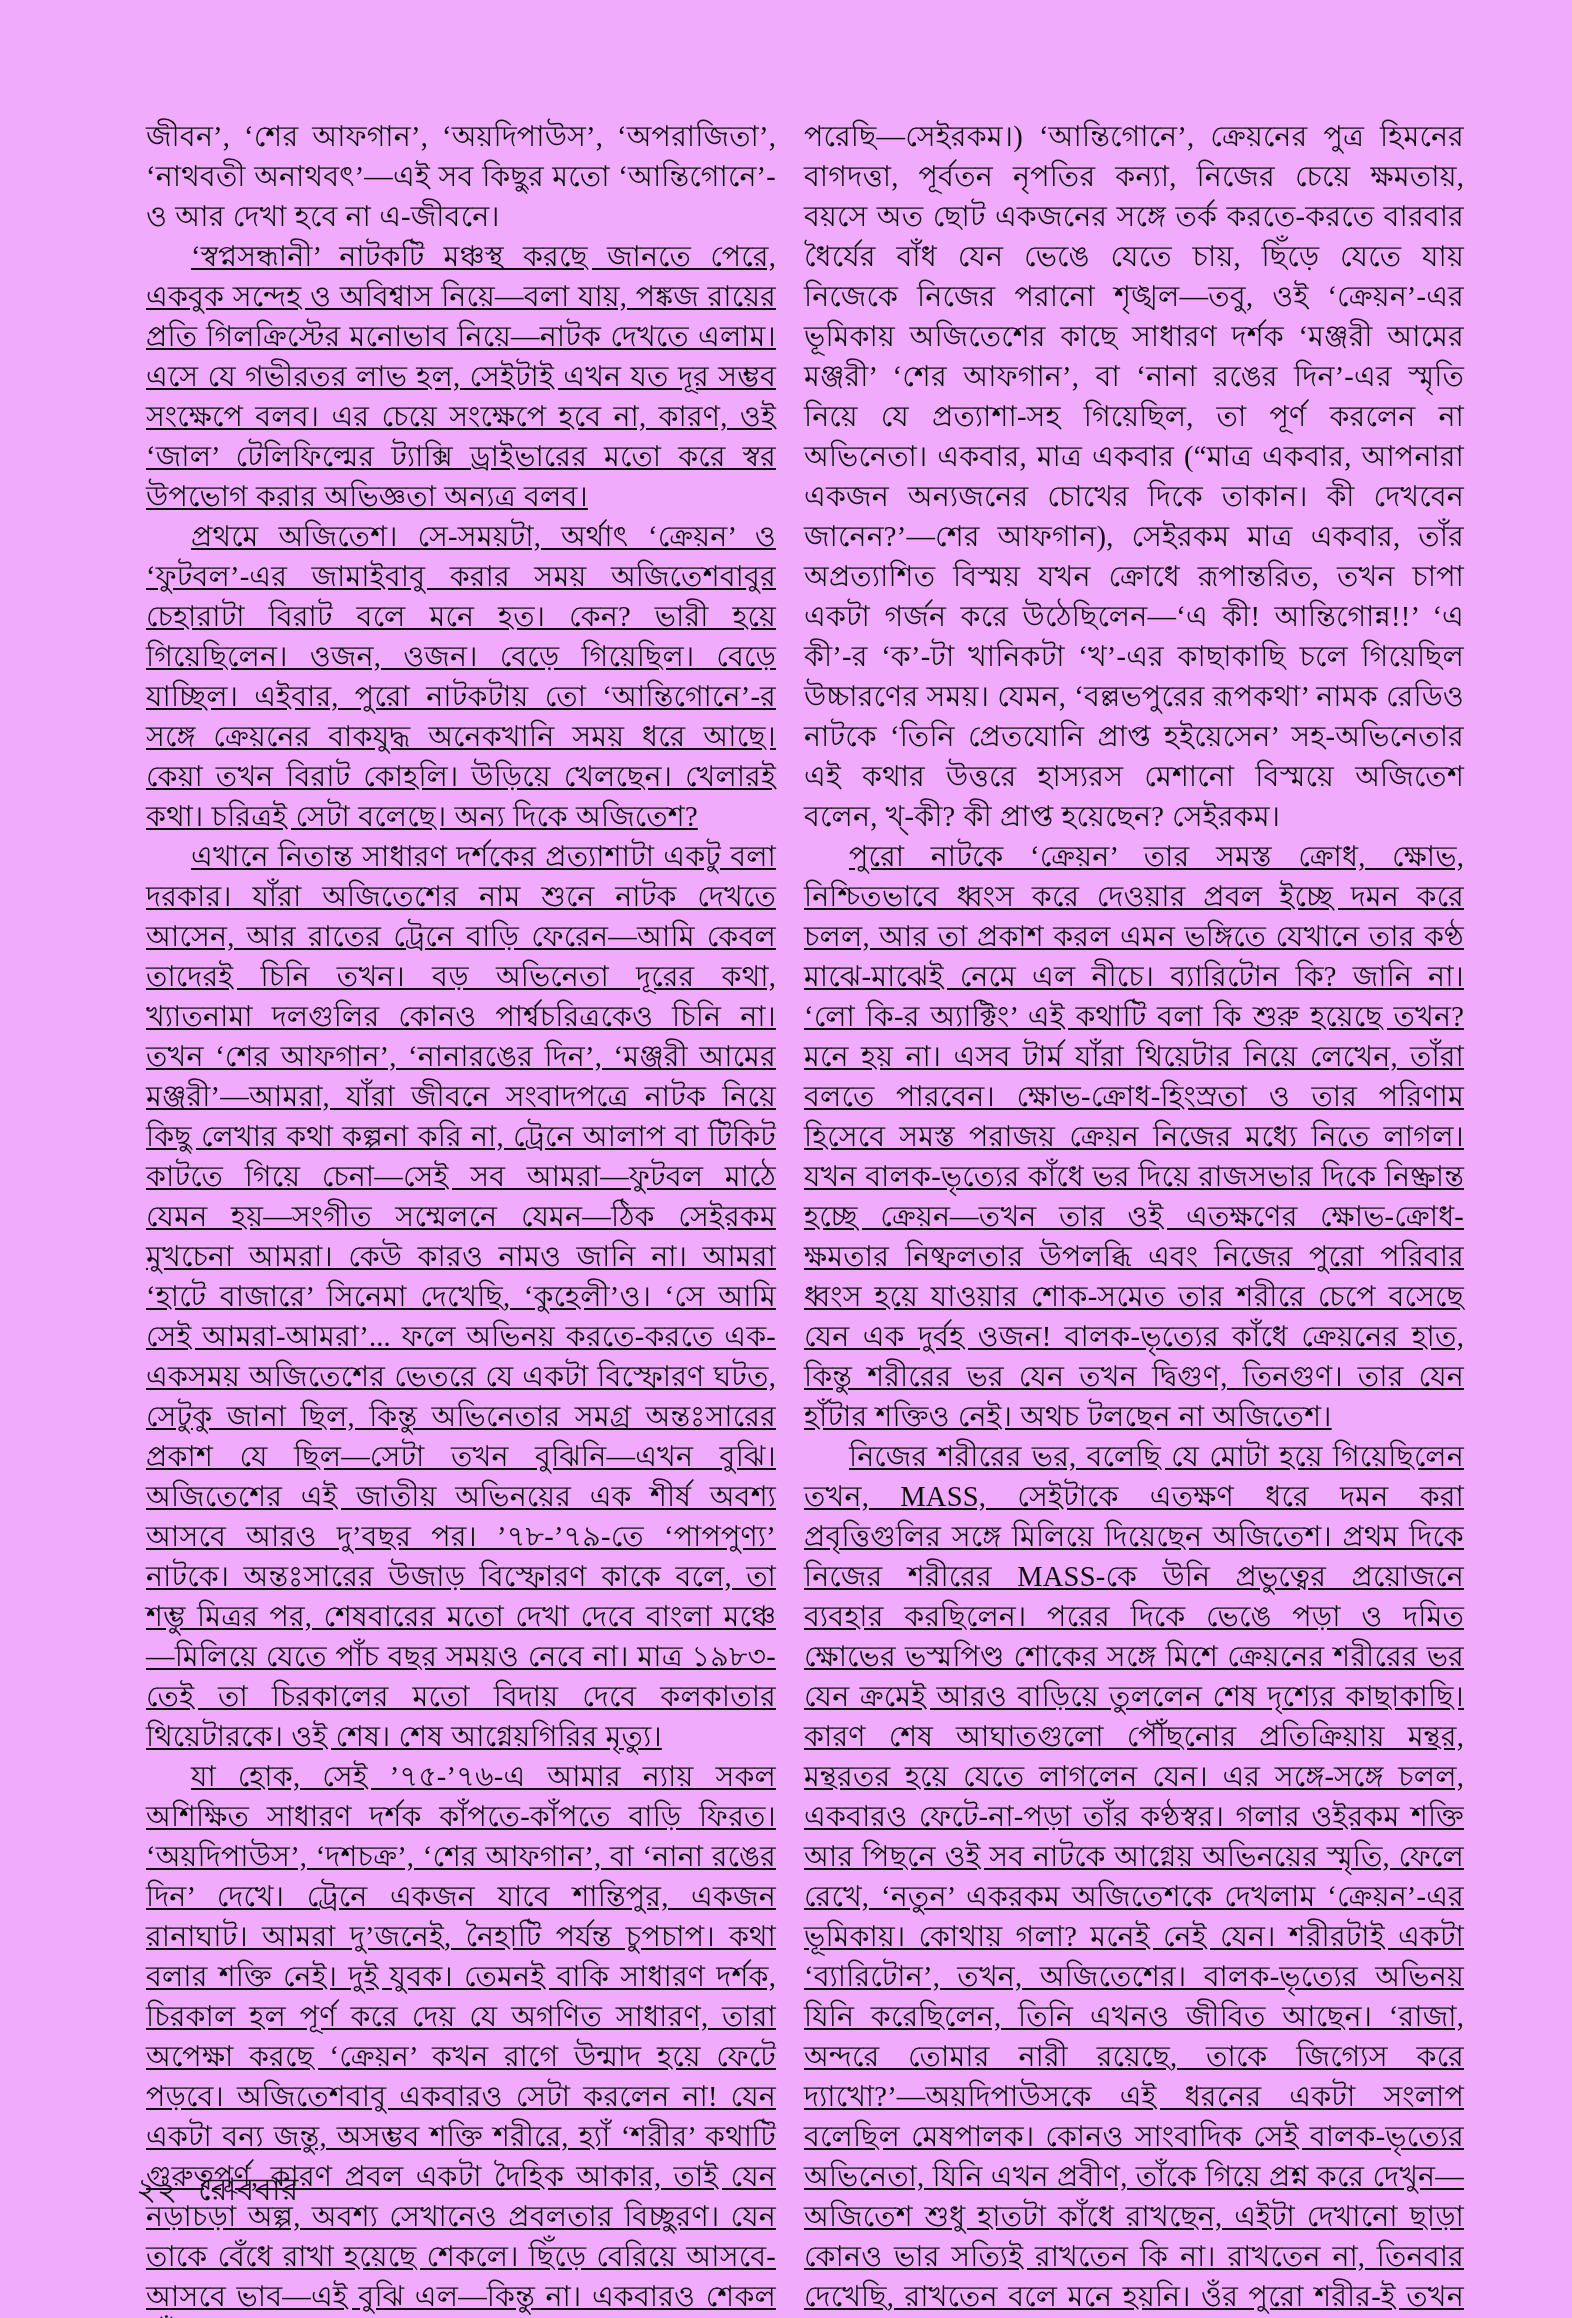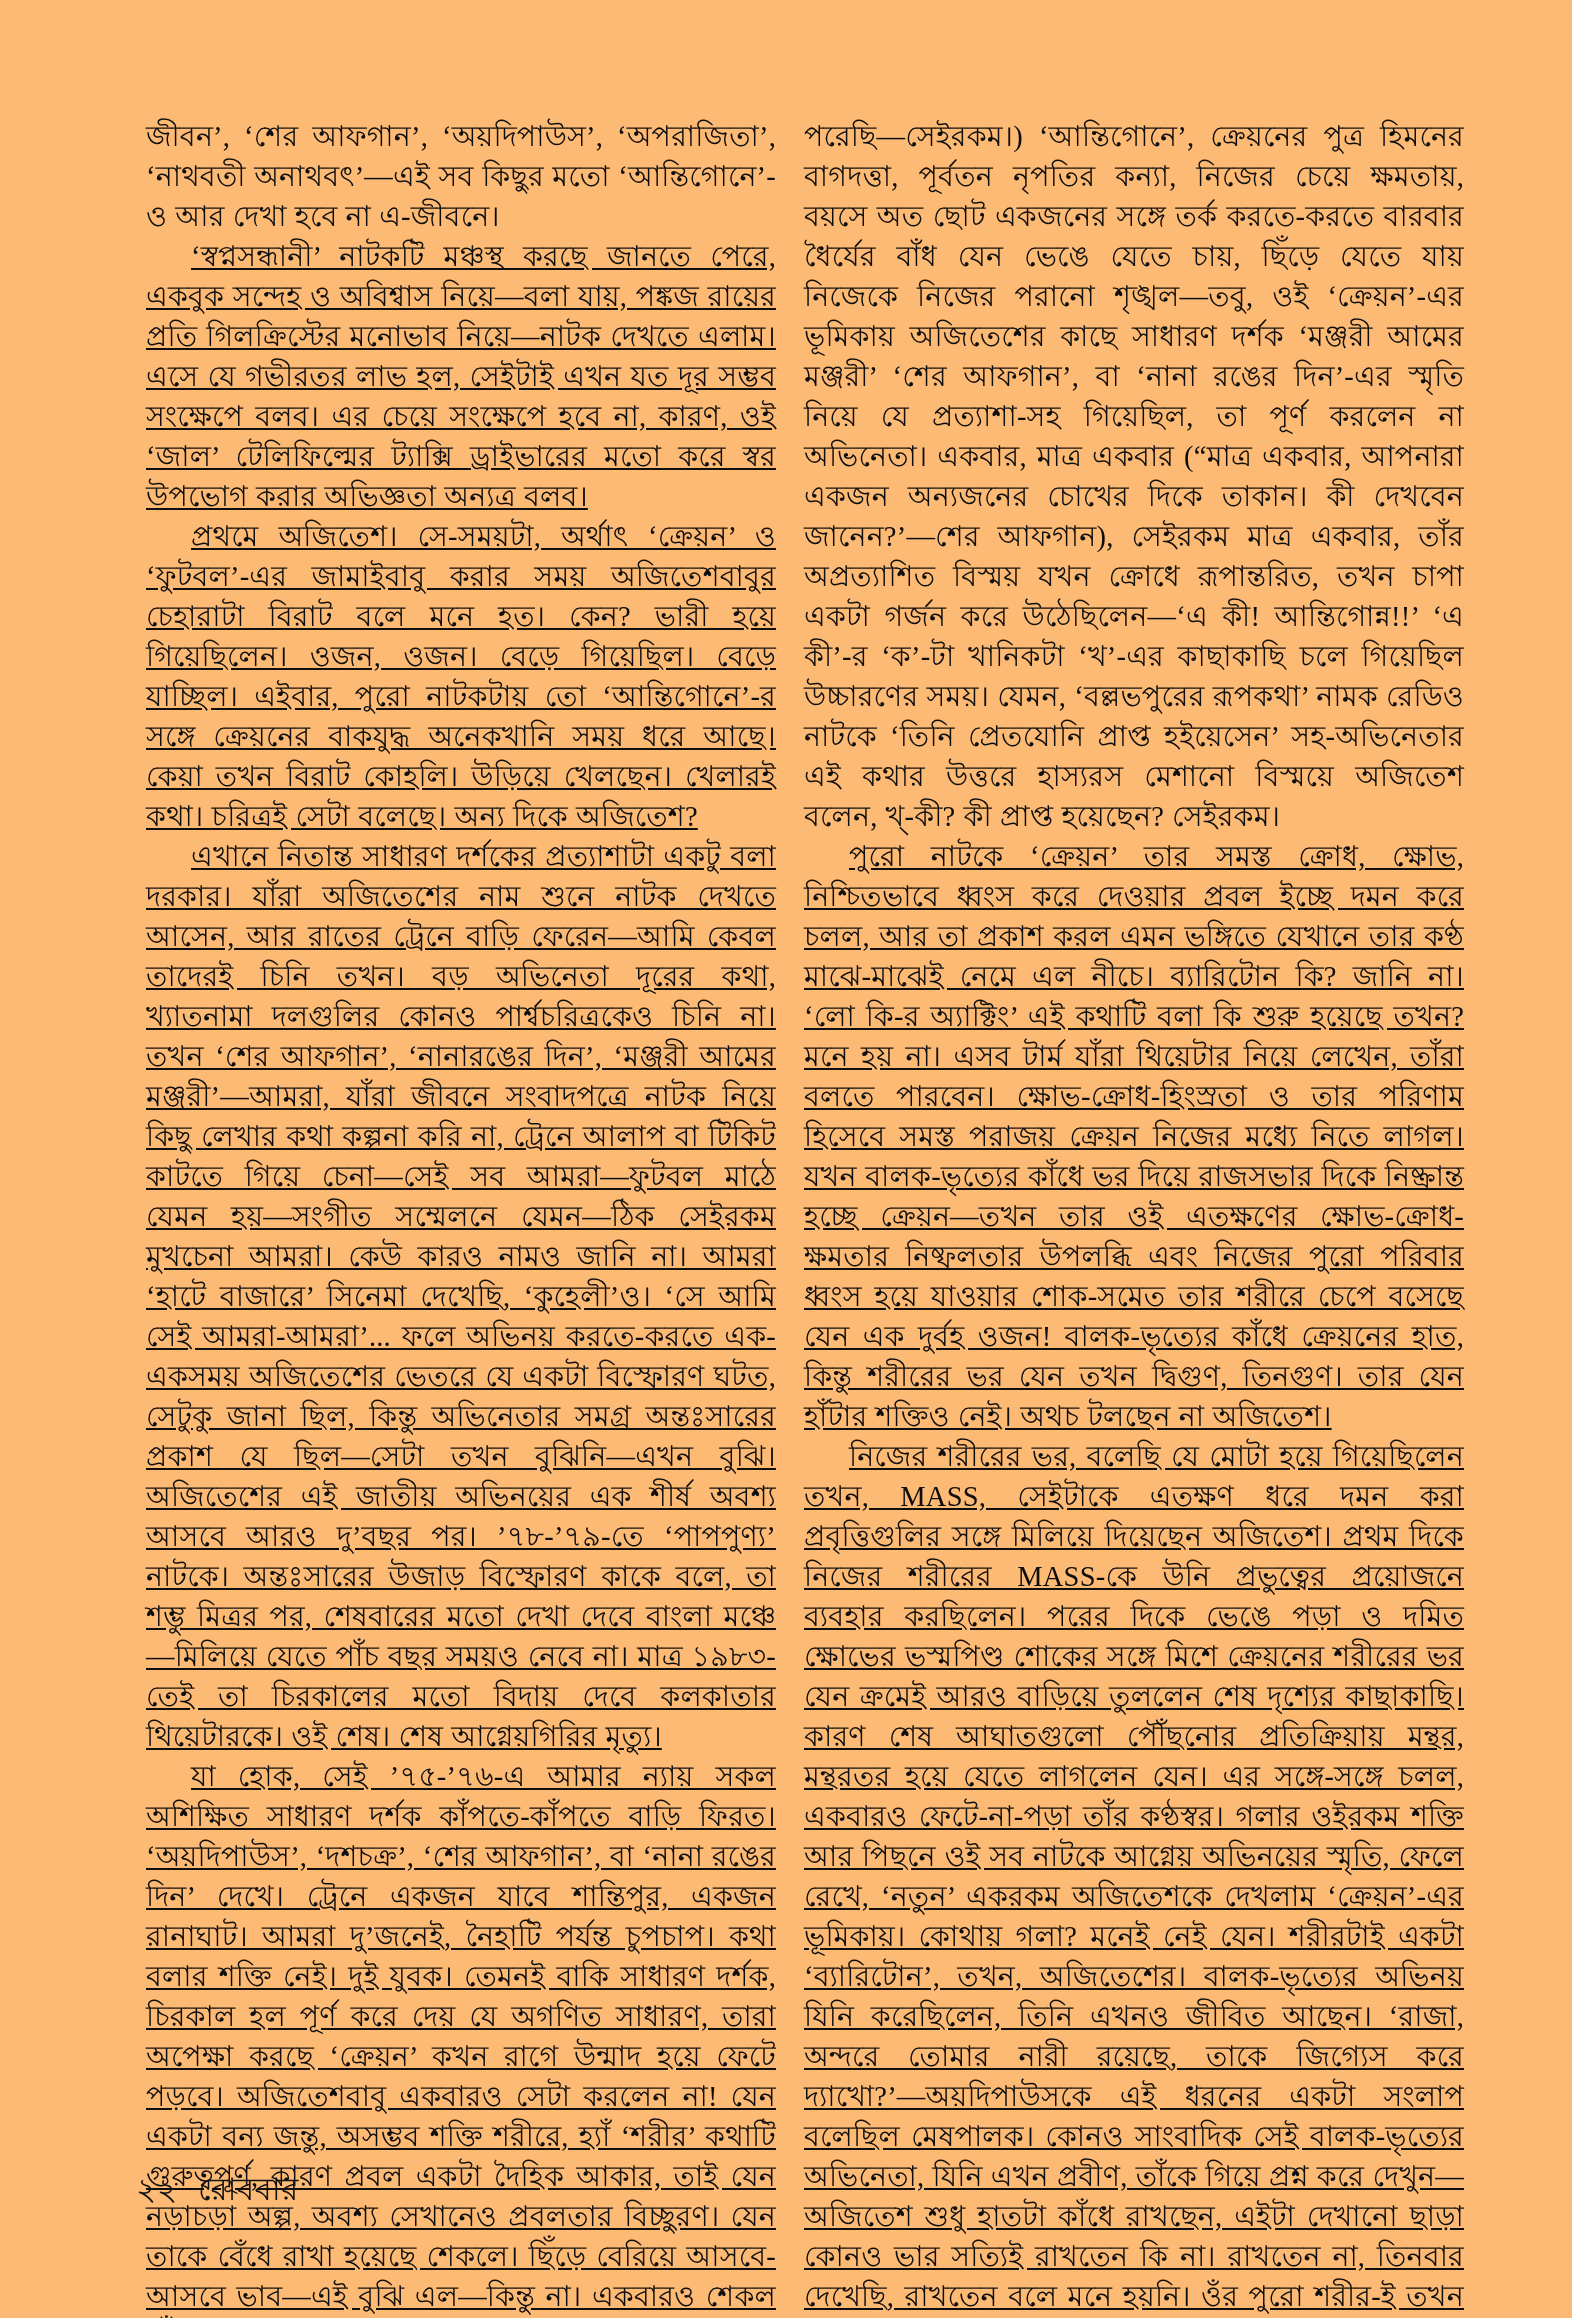"জীবন’, ‘শের আফগান’, ‘অয়দিপাউস’," .page { background: #fdba74 -> #f0abfc }
